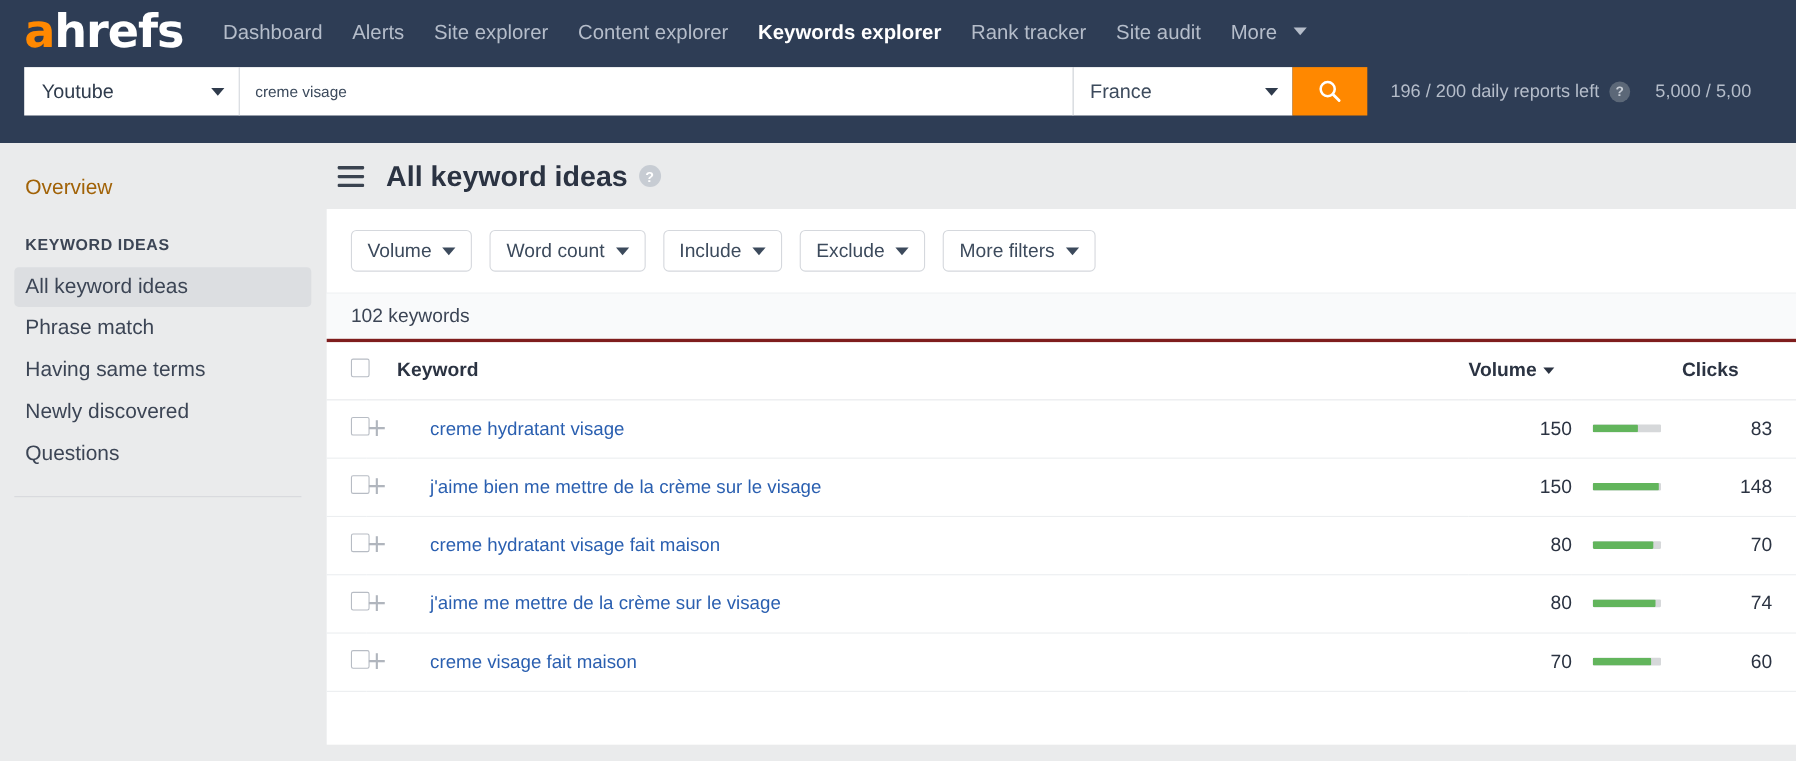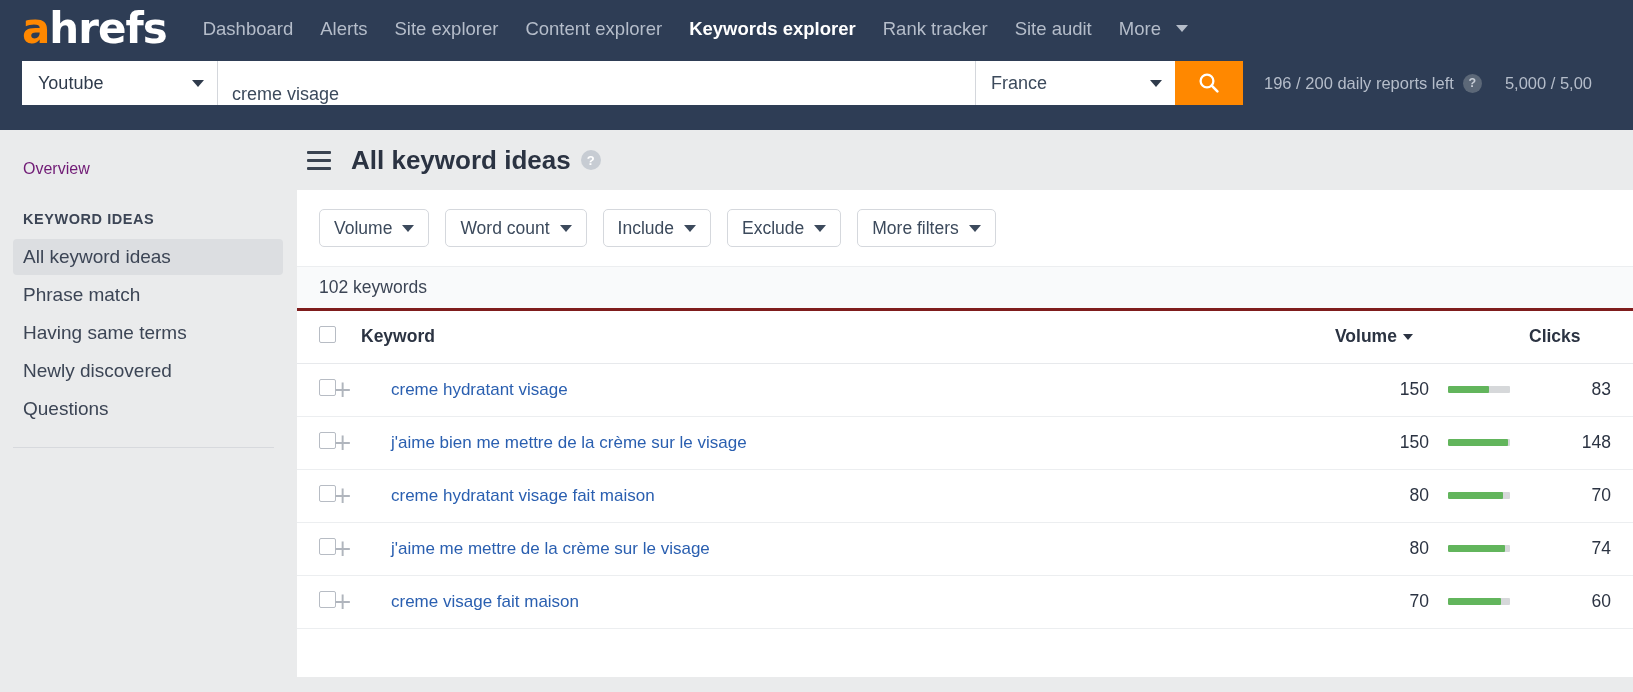"creme visage" .kw-input { align-items: flex-end -> center; font-size: 18px -> 14px }
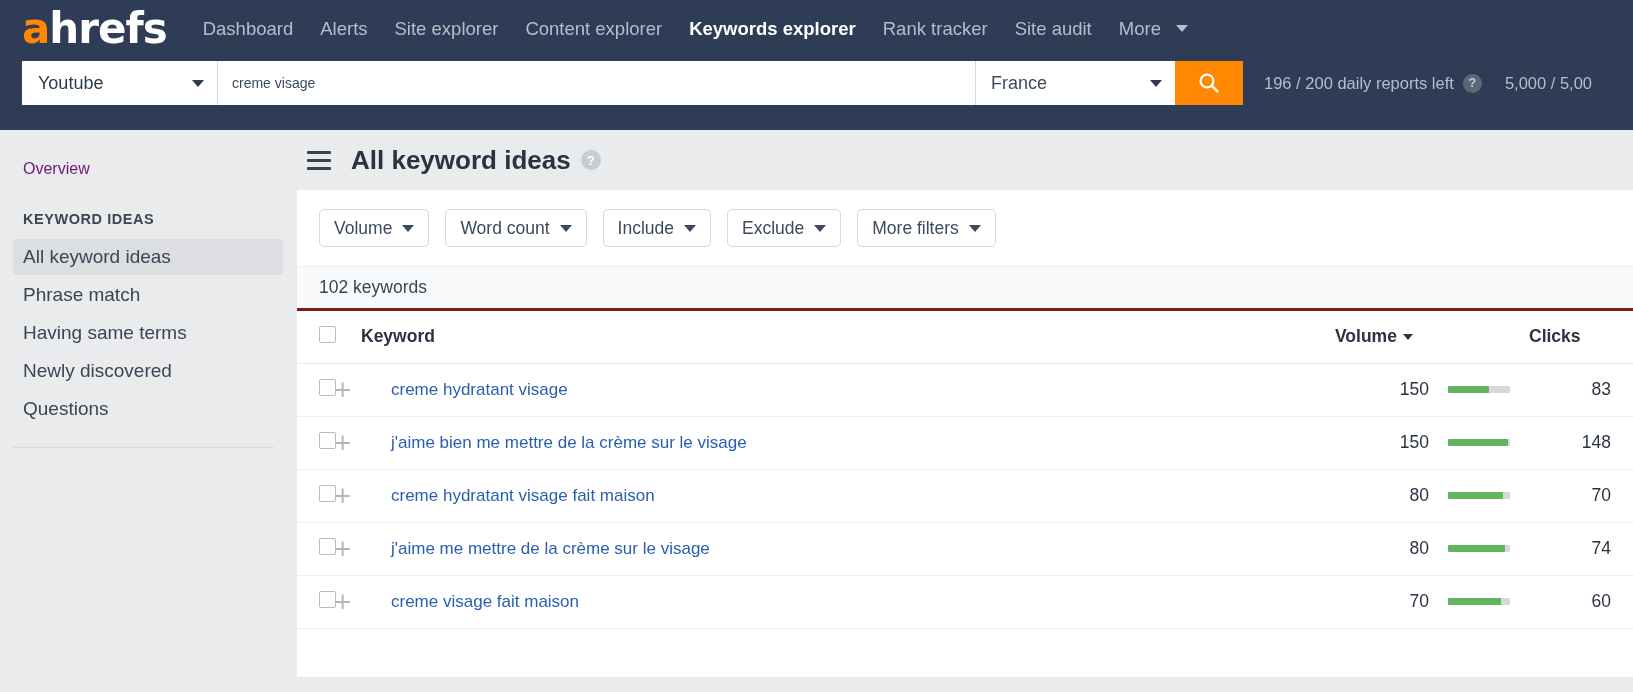"Overview" .side-overview { color: #701a75 -> #a16207; font-size: 16px -> 19px }
